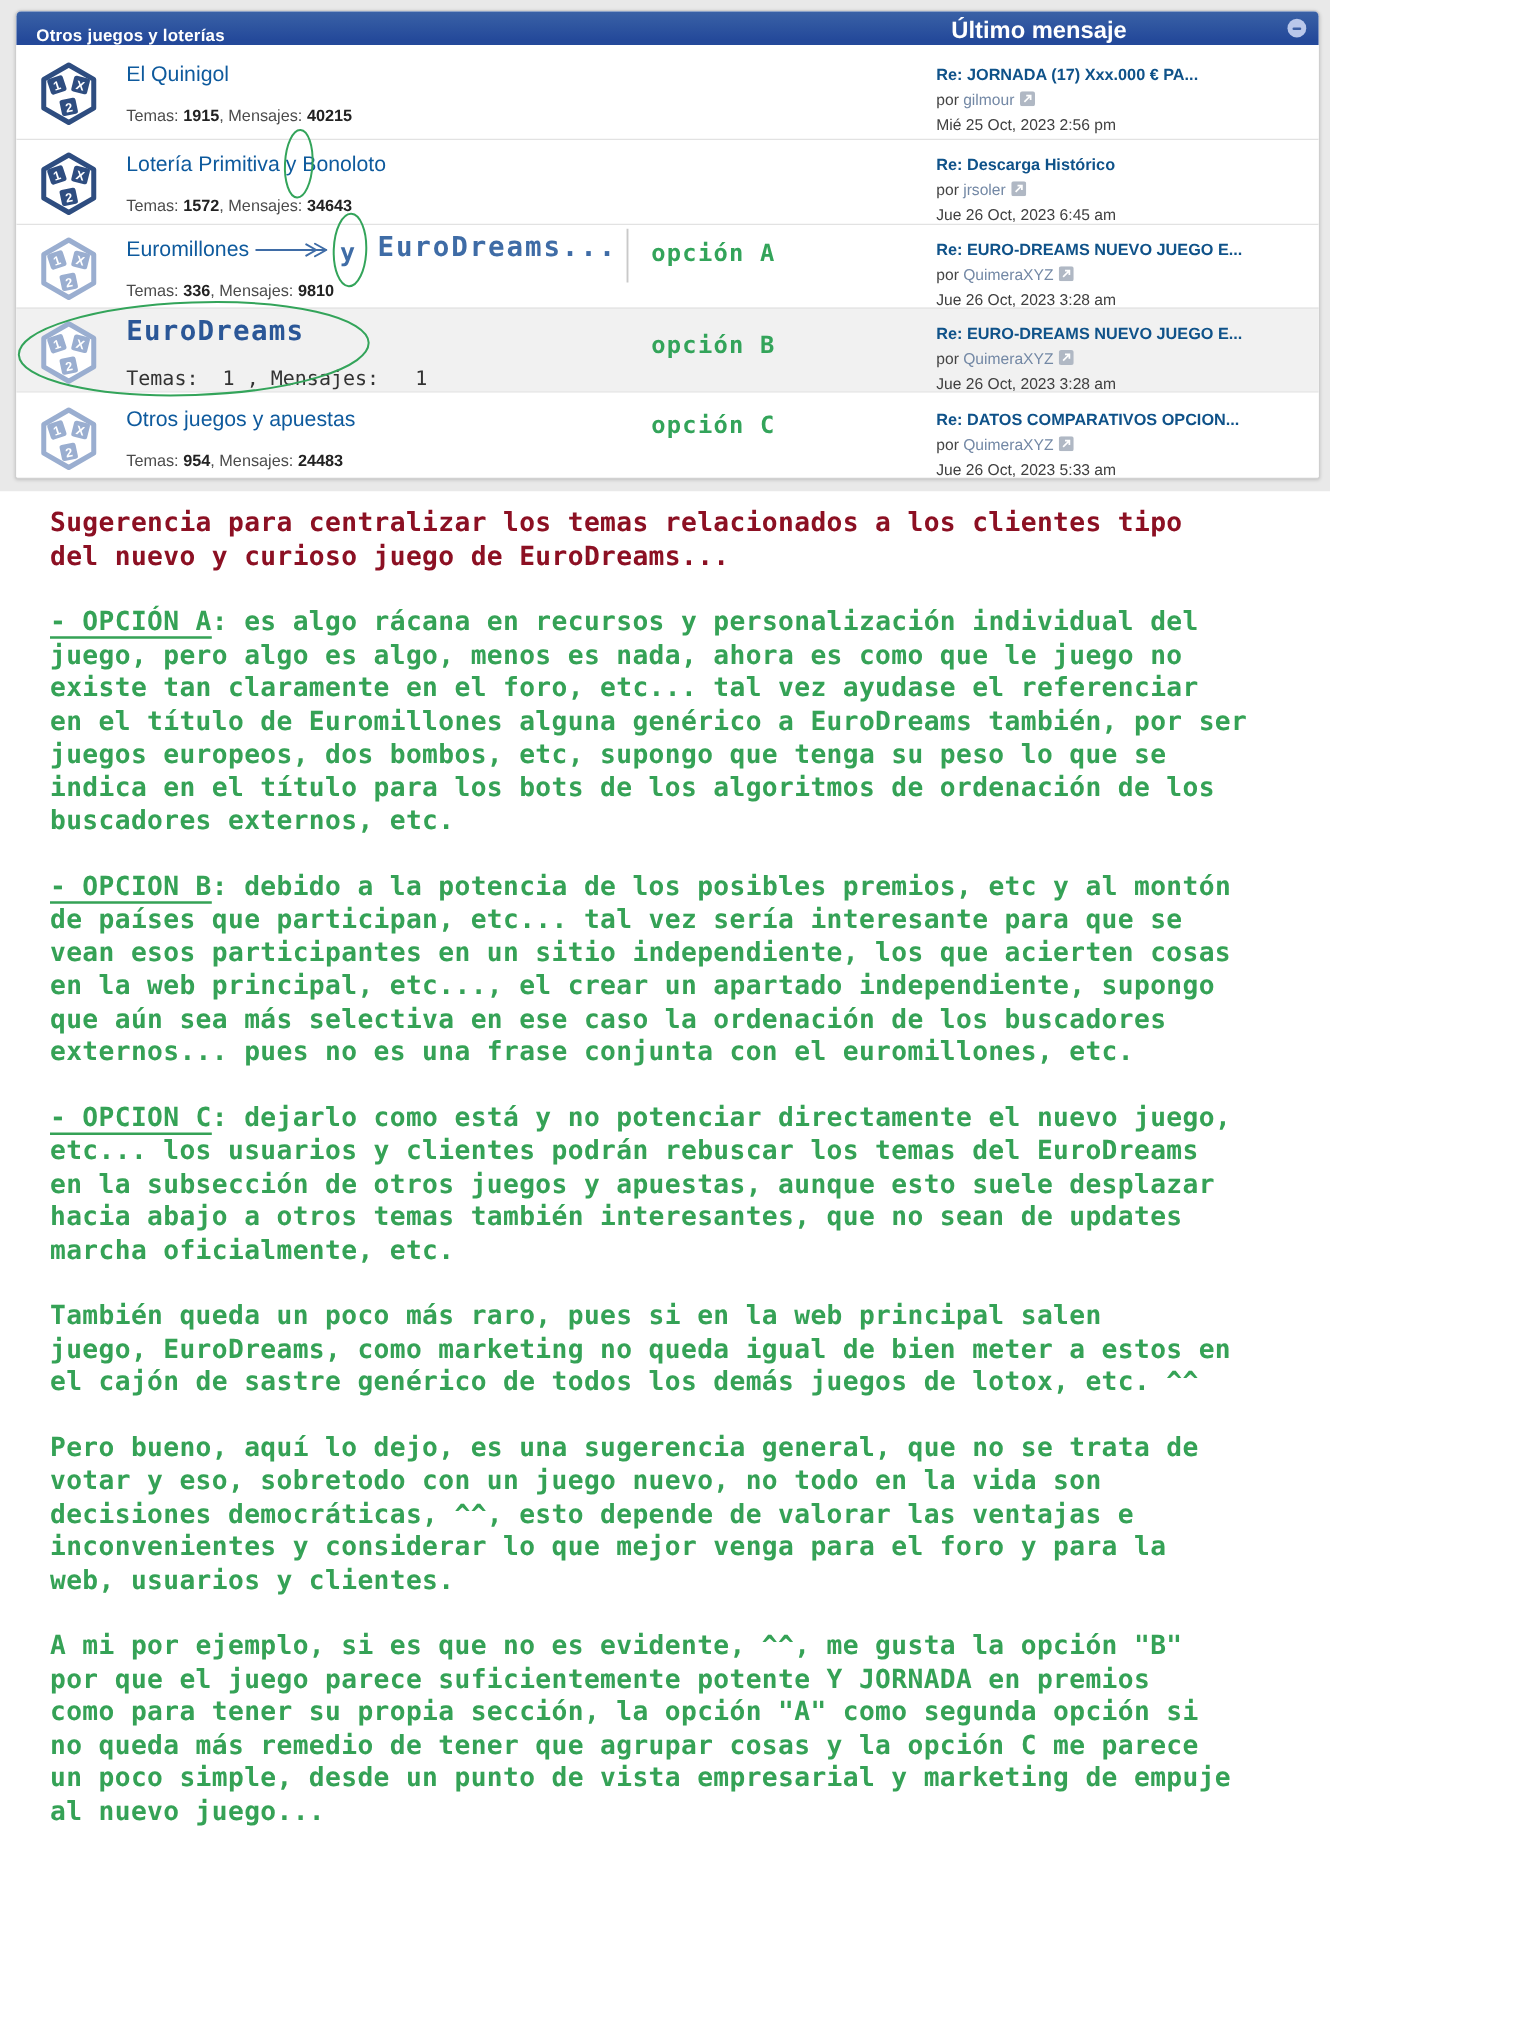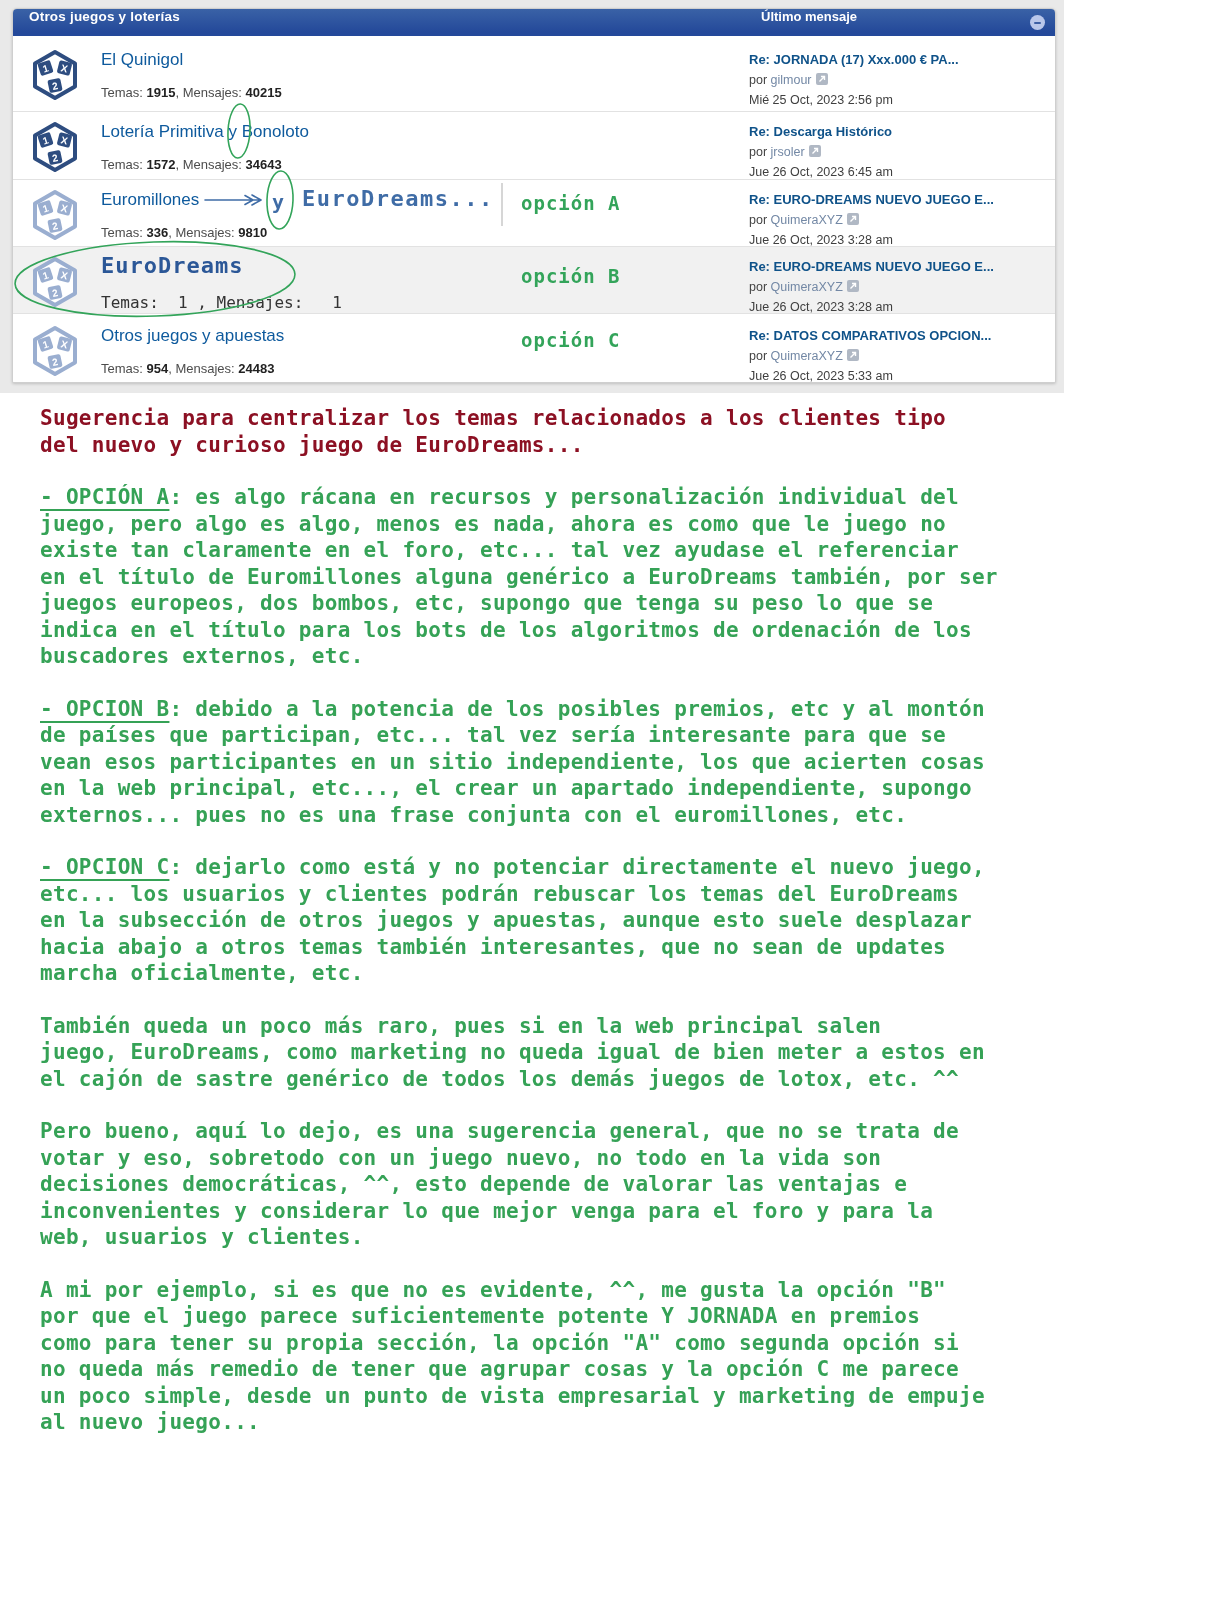"Otros juegos y loterías" .phead { align-items: flex-start -> flex-end }
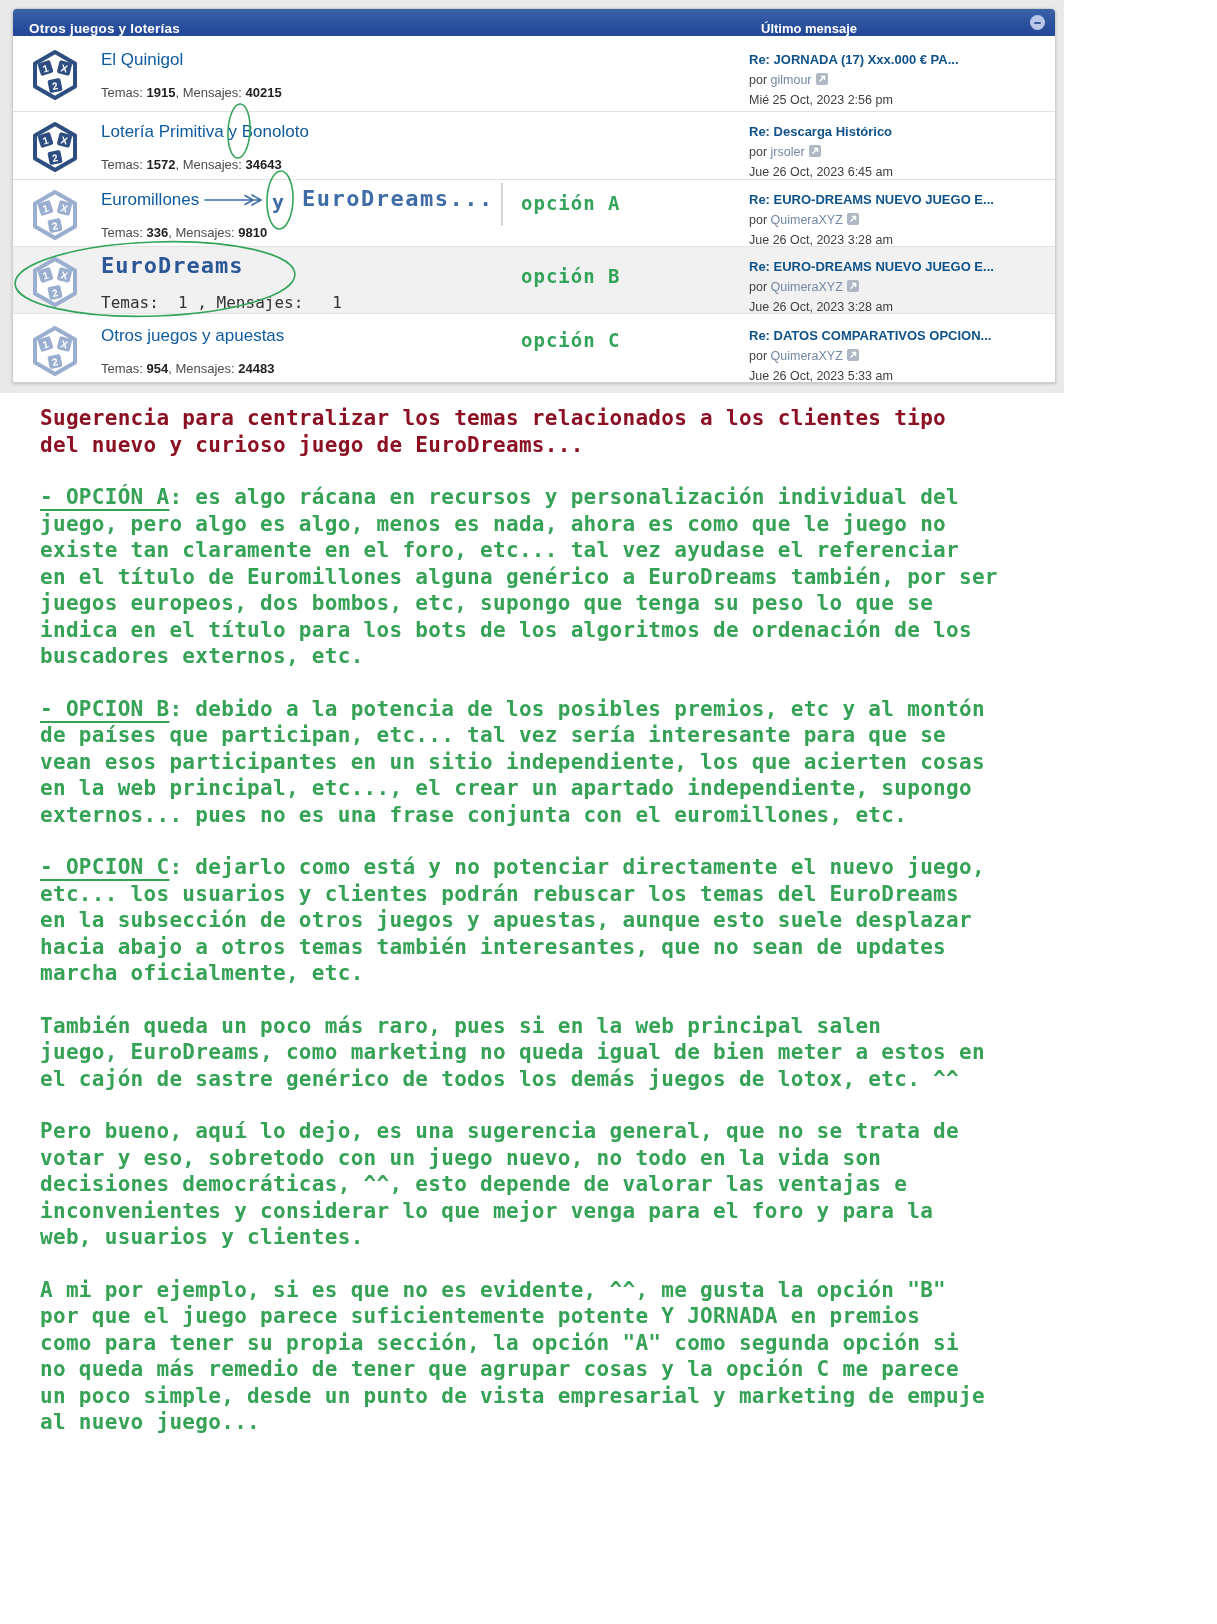"Último mensaje" .phead-right { font-size: 13px -> 19px }
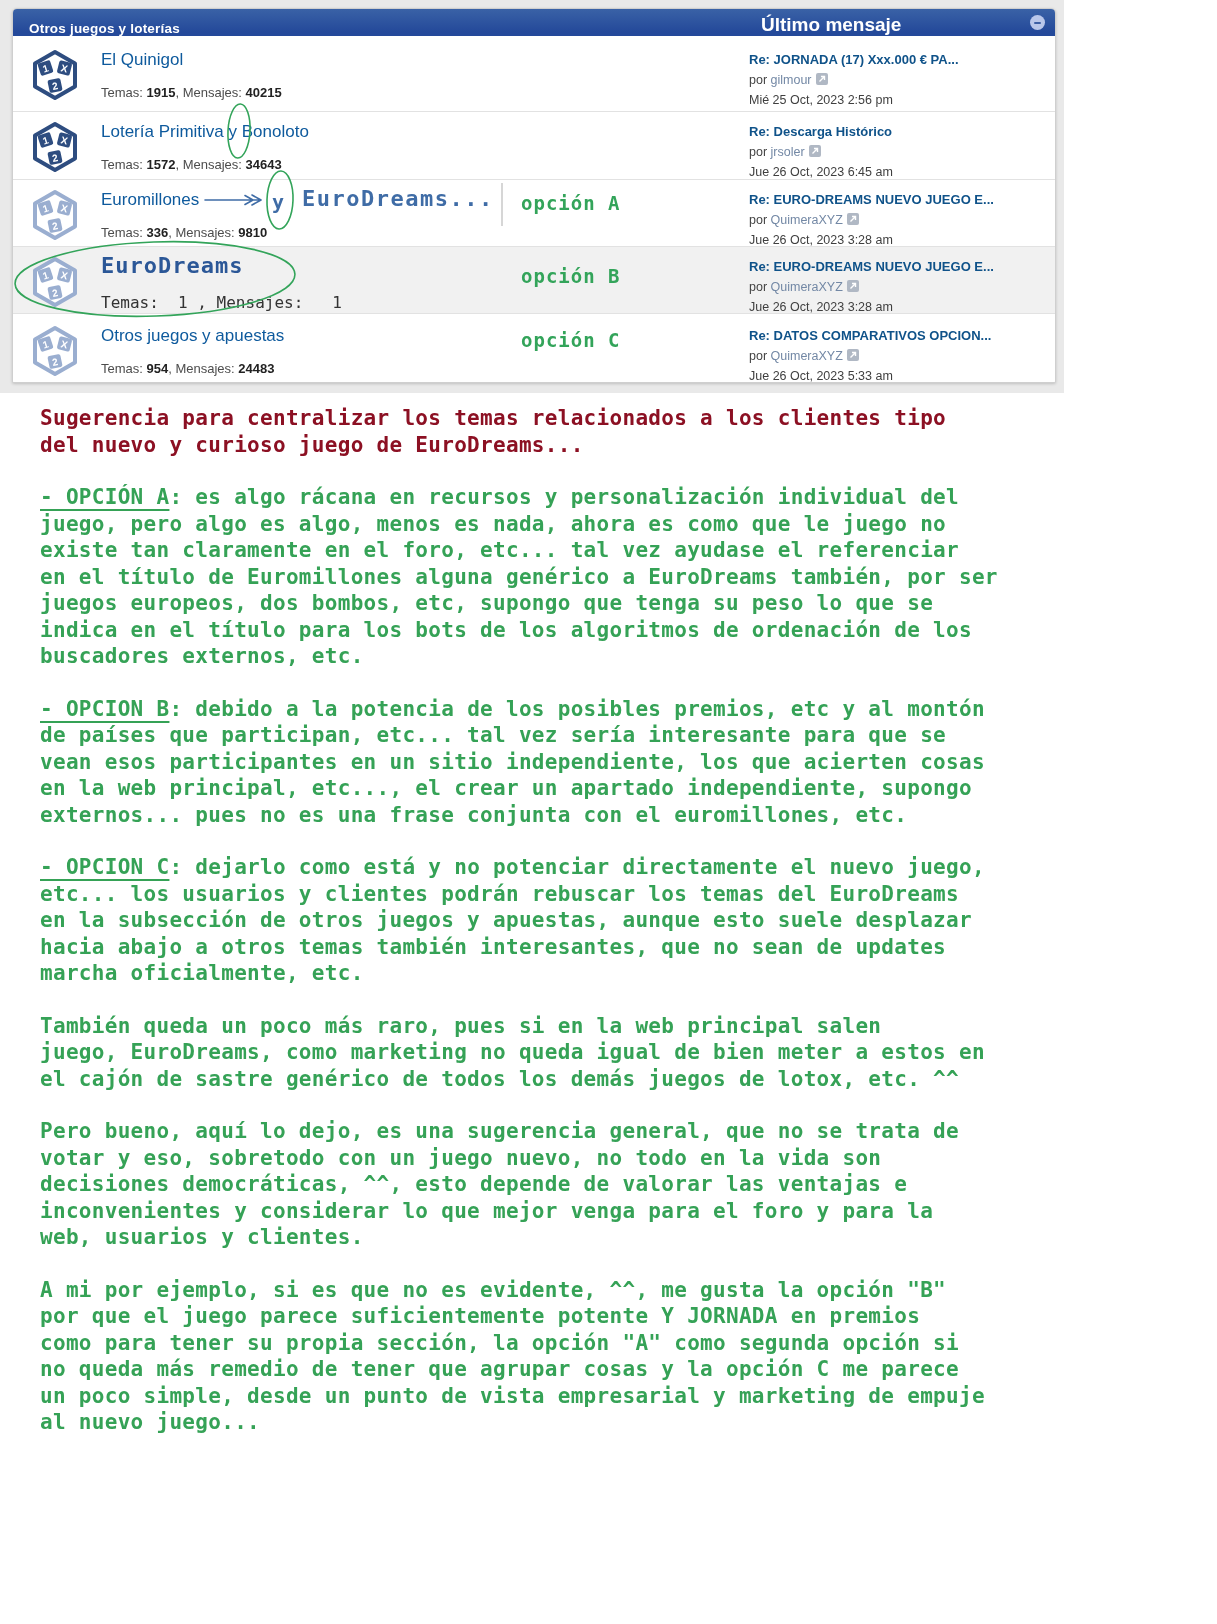"que aún sea más selectiva" div.line { html: none -> <div>que aún sea más selectiva en ese caso la ordenación de los buscadores</div> }
